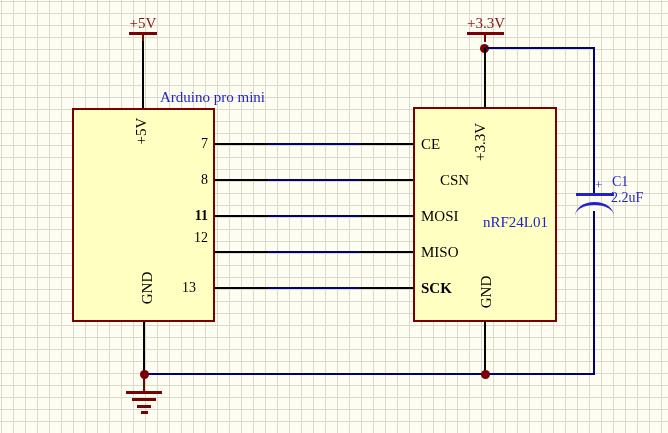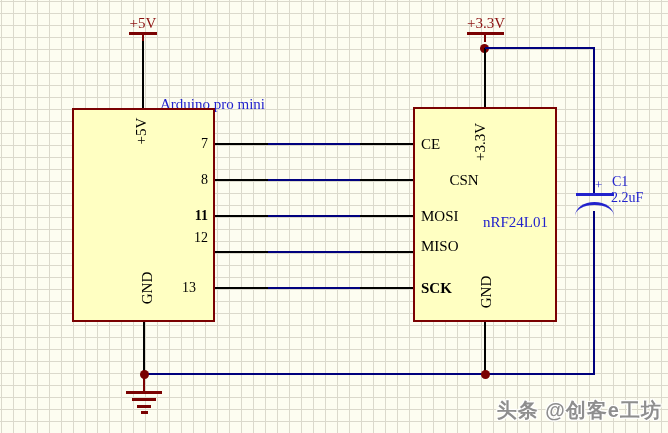"Arduino pro mini" div.blue-label { top: 96px -> 89px }
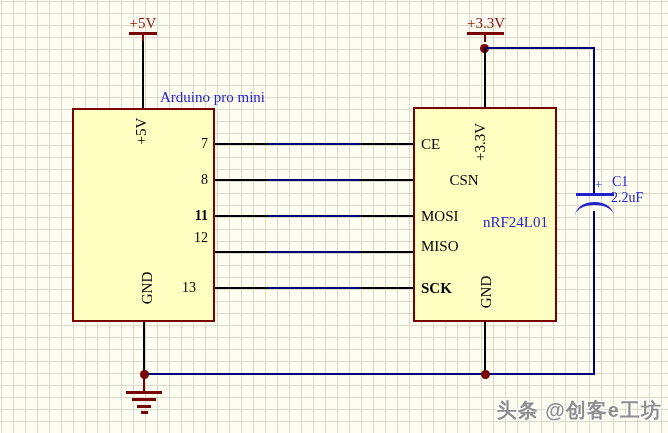"CSN" div.pin-name { left: 421px -> 440px; text-align: center -> none }
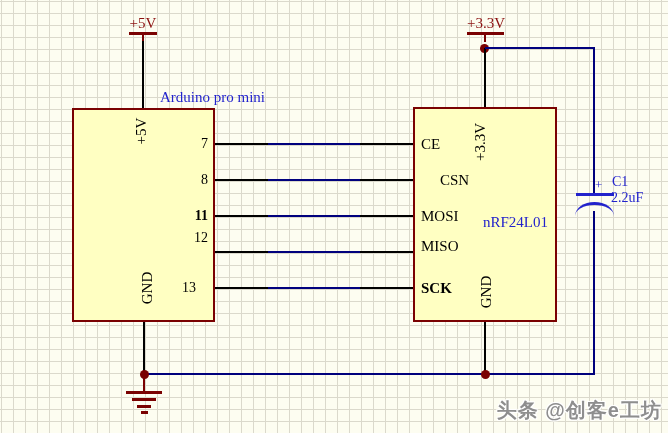"MISO" div.pin-name { top: 236px -> 242px }
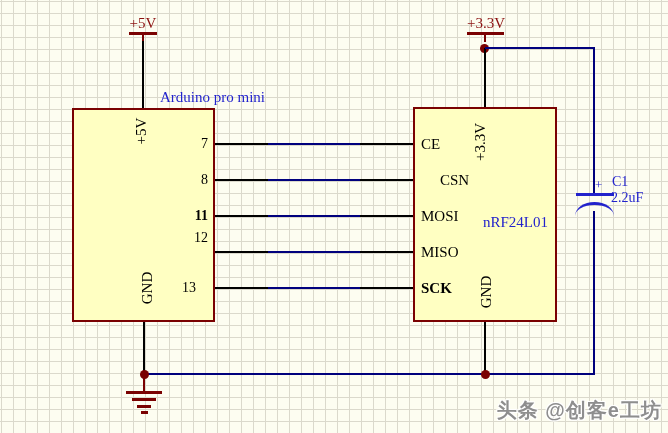"头条 @创客e工坊" div.watermark { html: <div>头条 @创客e工坊</div> -> none }
